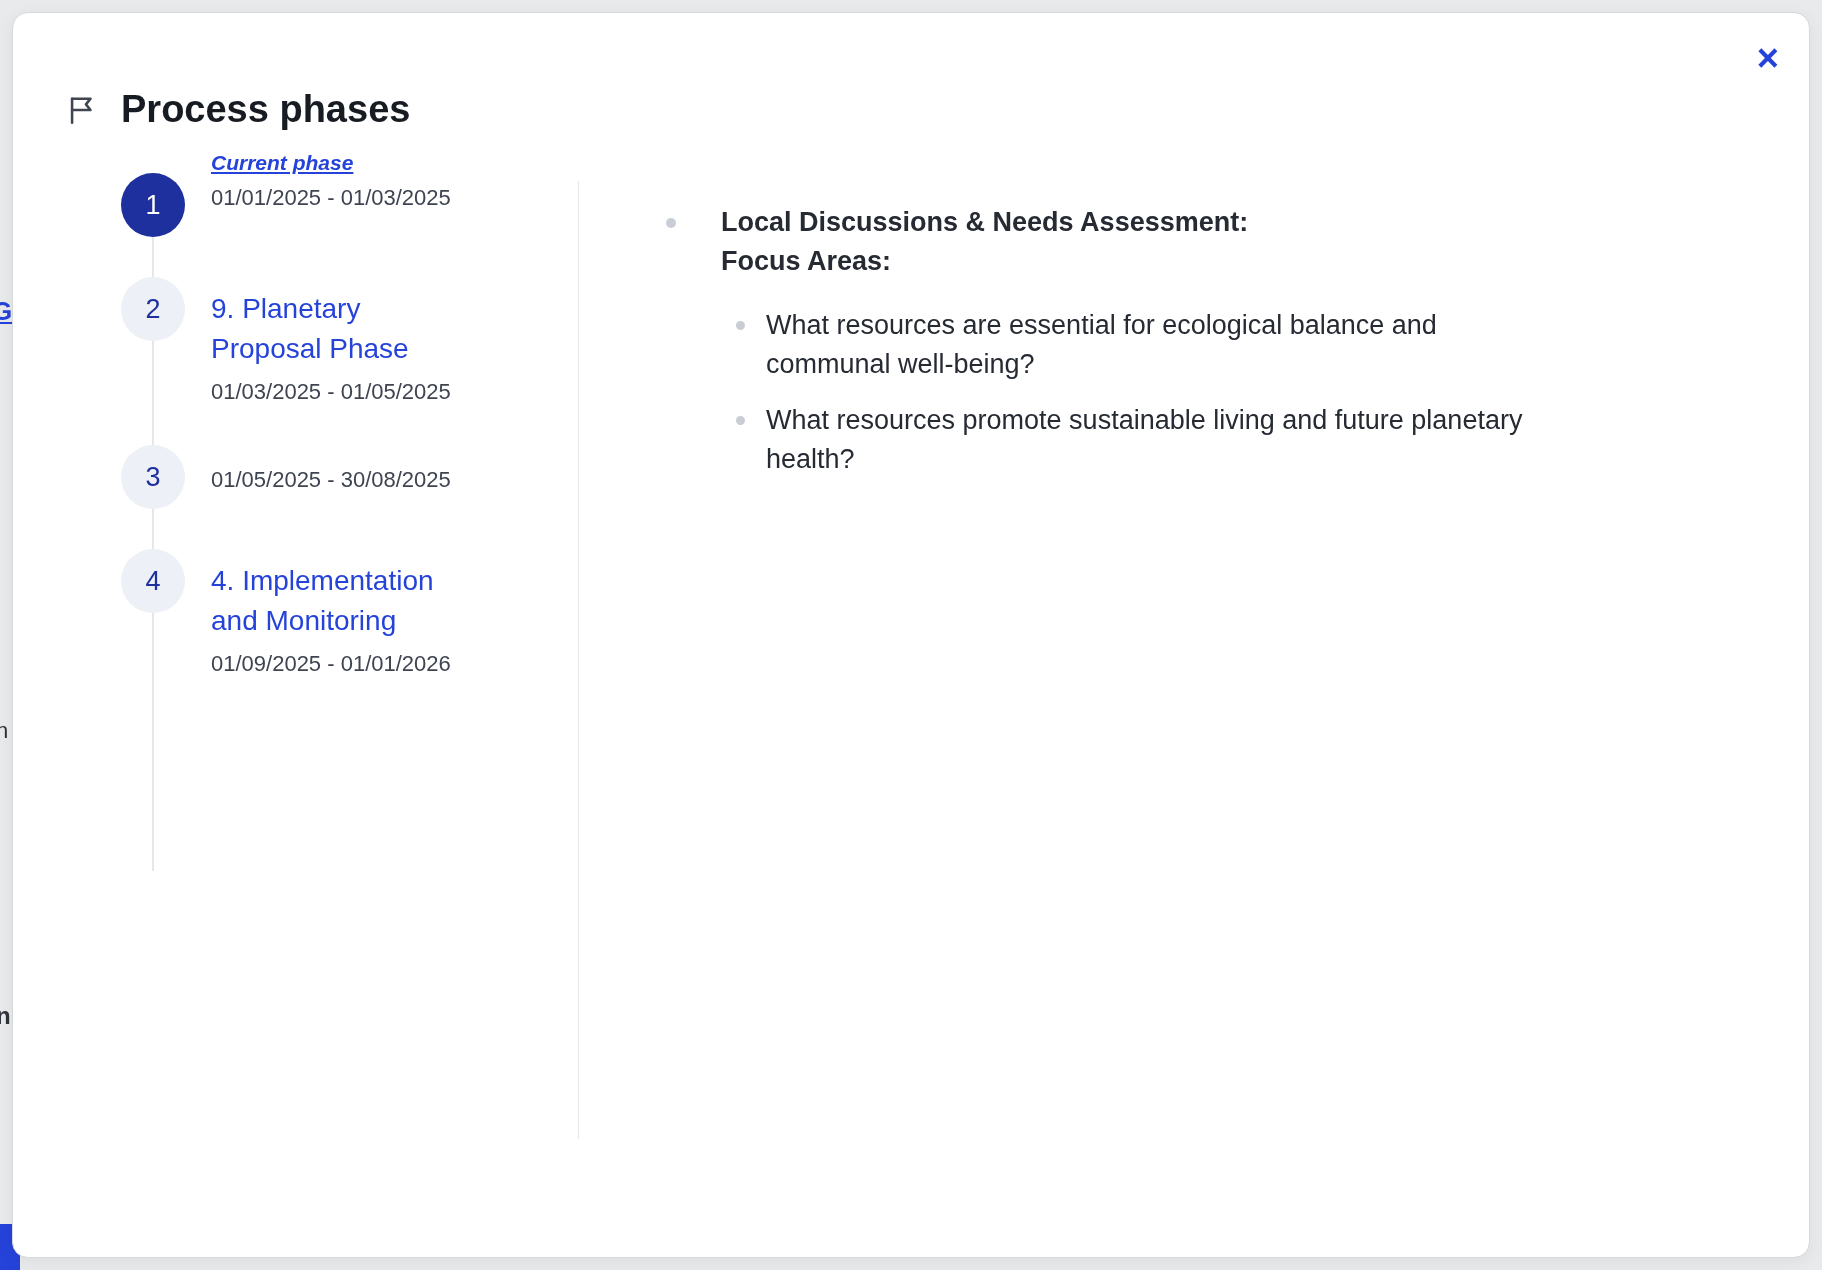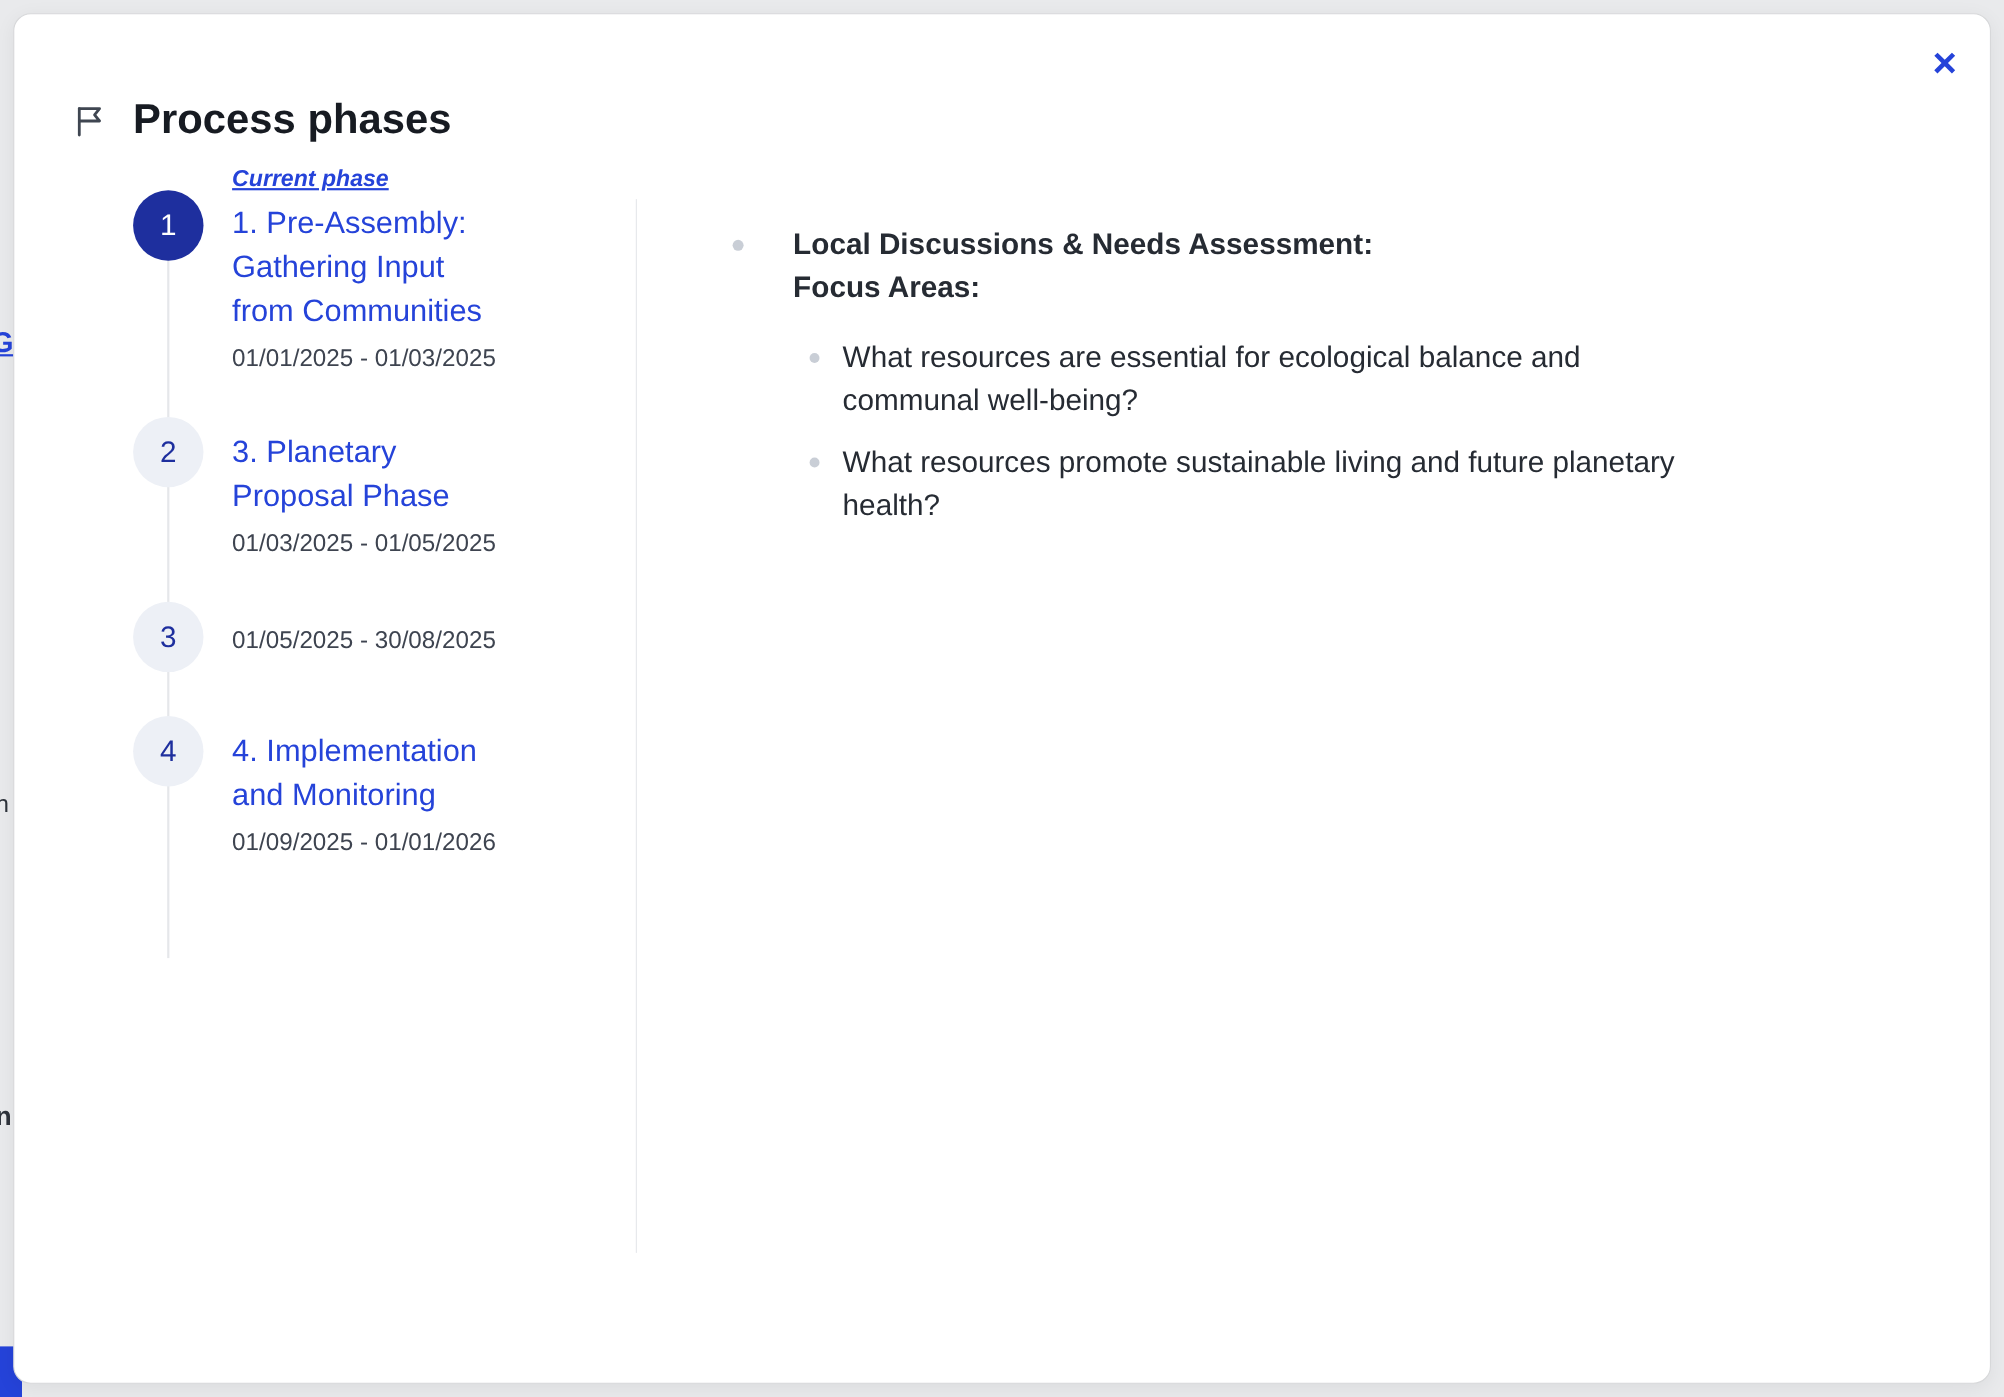"1. Pre-Assembly: Gathering Input from" a.phase-title { html: <a>1. Pre-Assembly: Gathering Input from Communities</a> -> none }
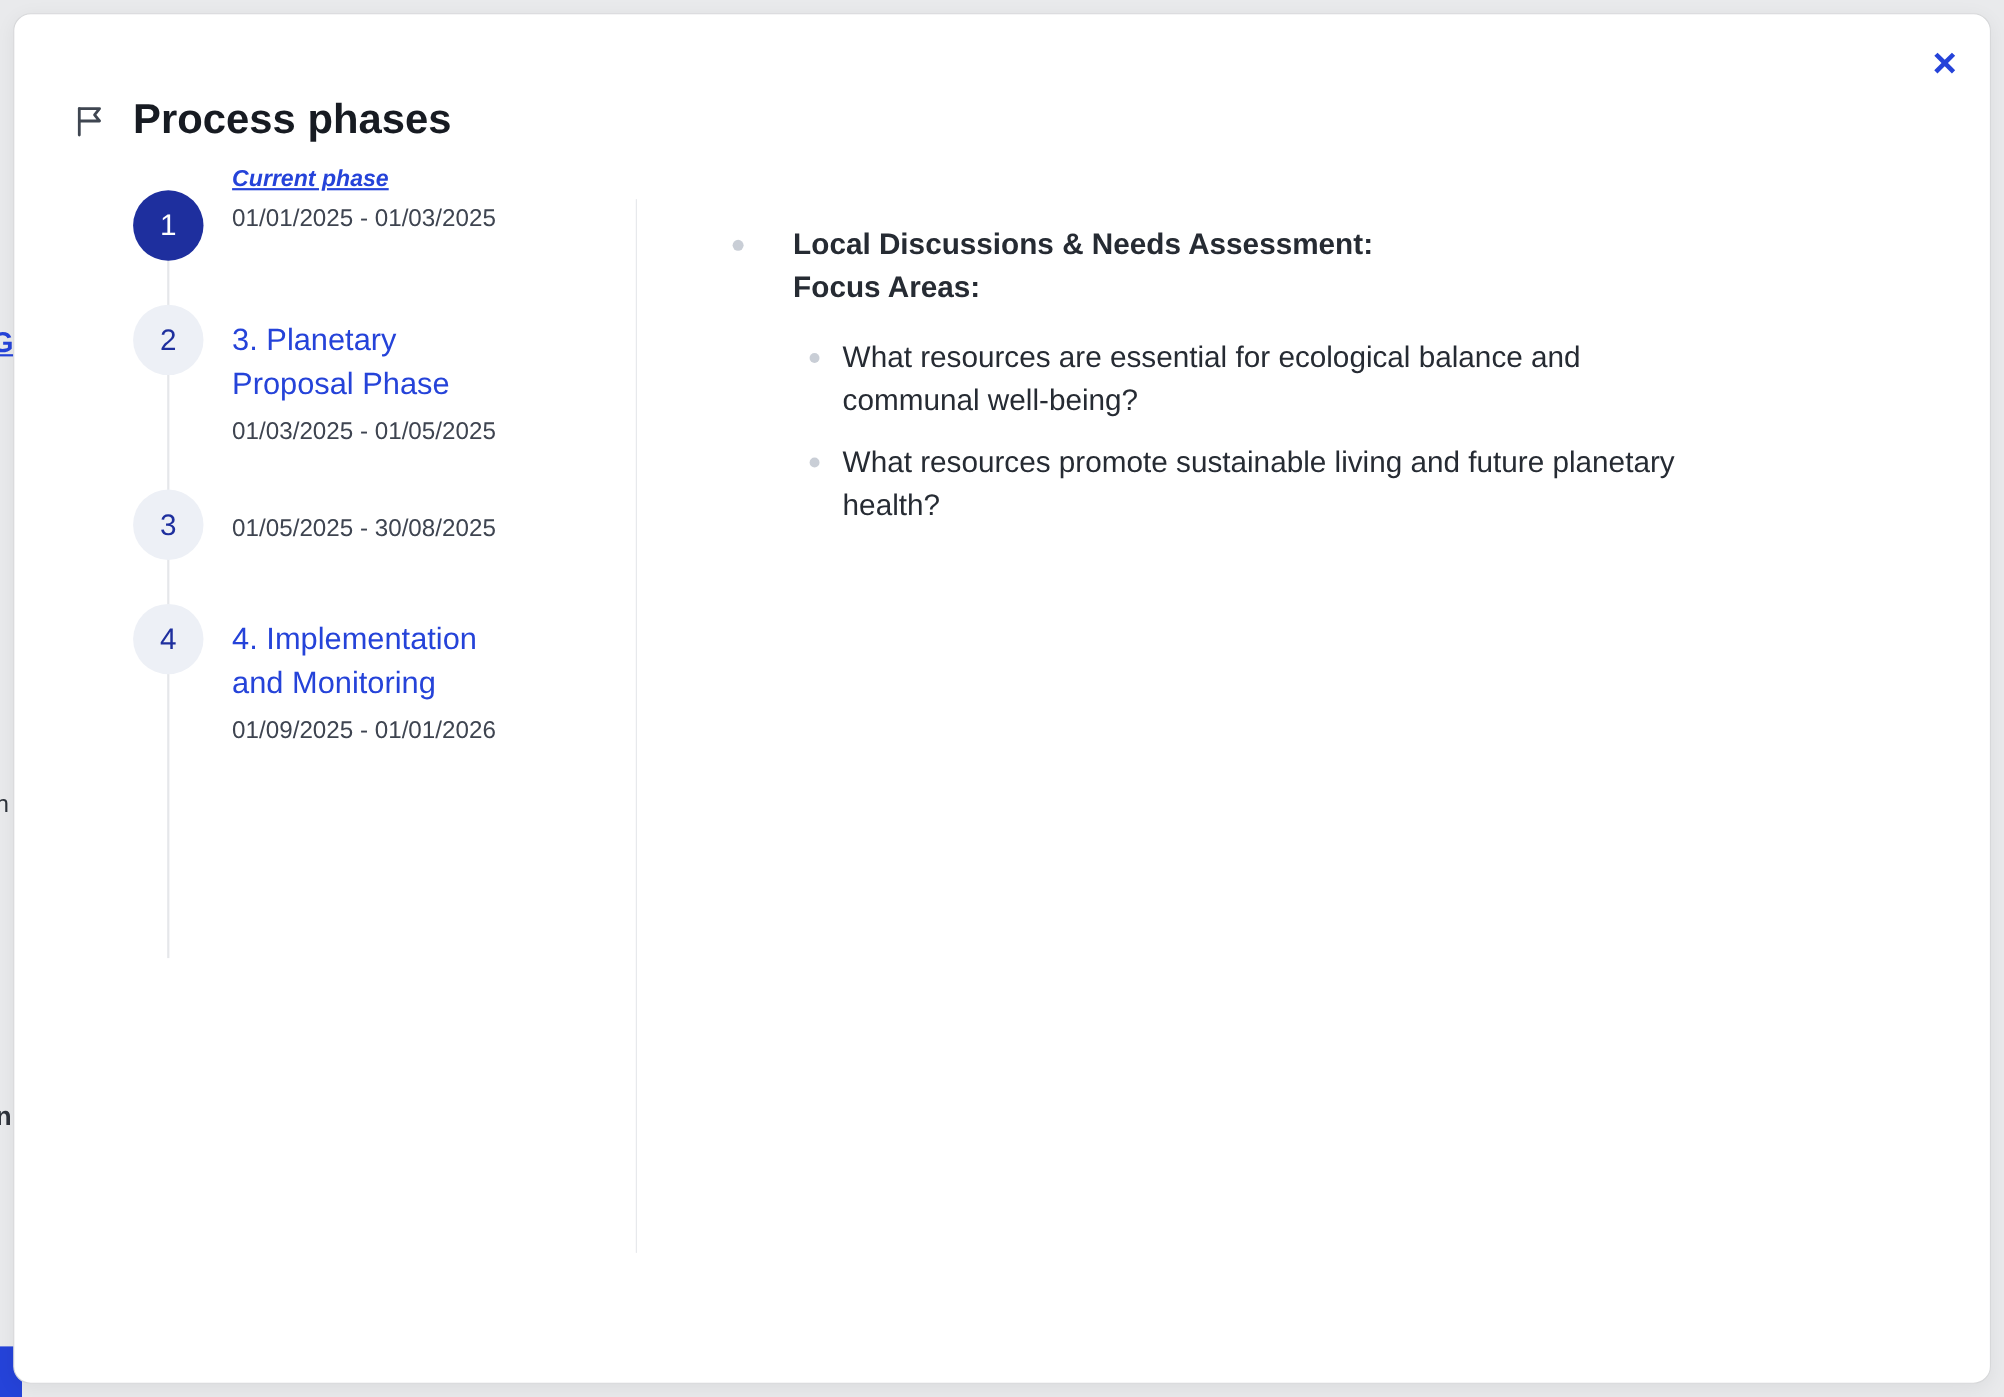"3. Planetary Proposal Phase" a.phase-title { text: 3 -> 9 }
